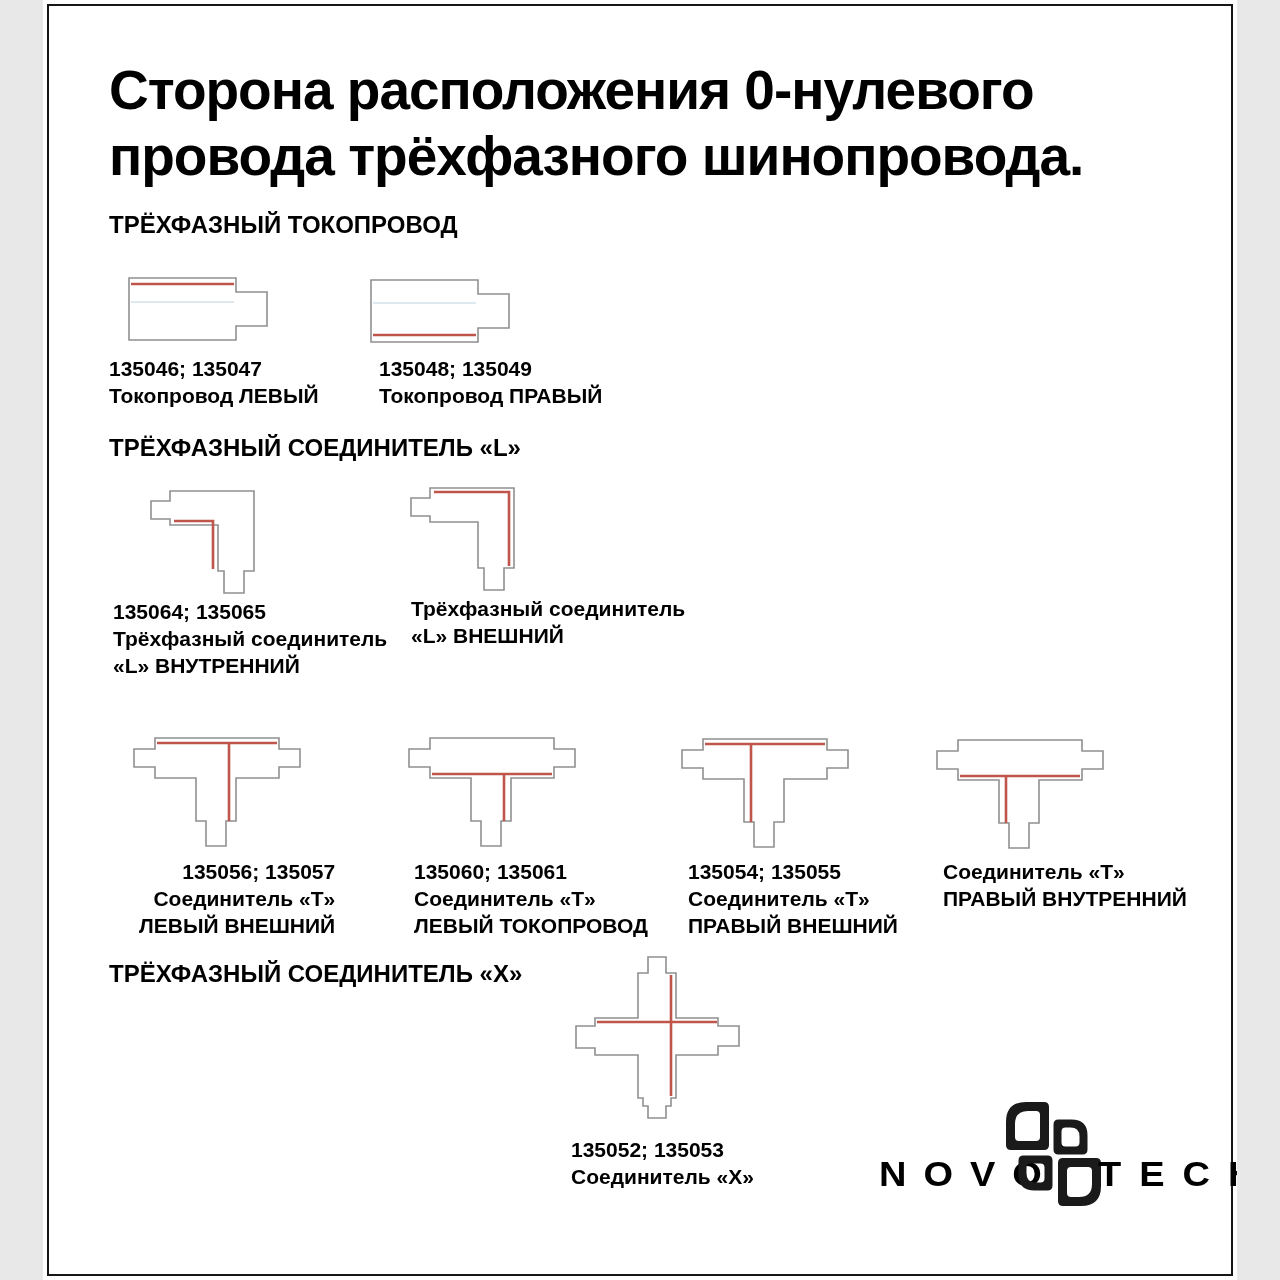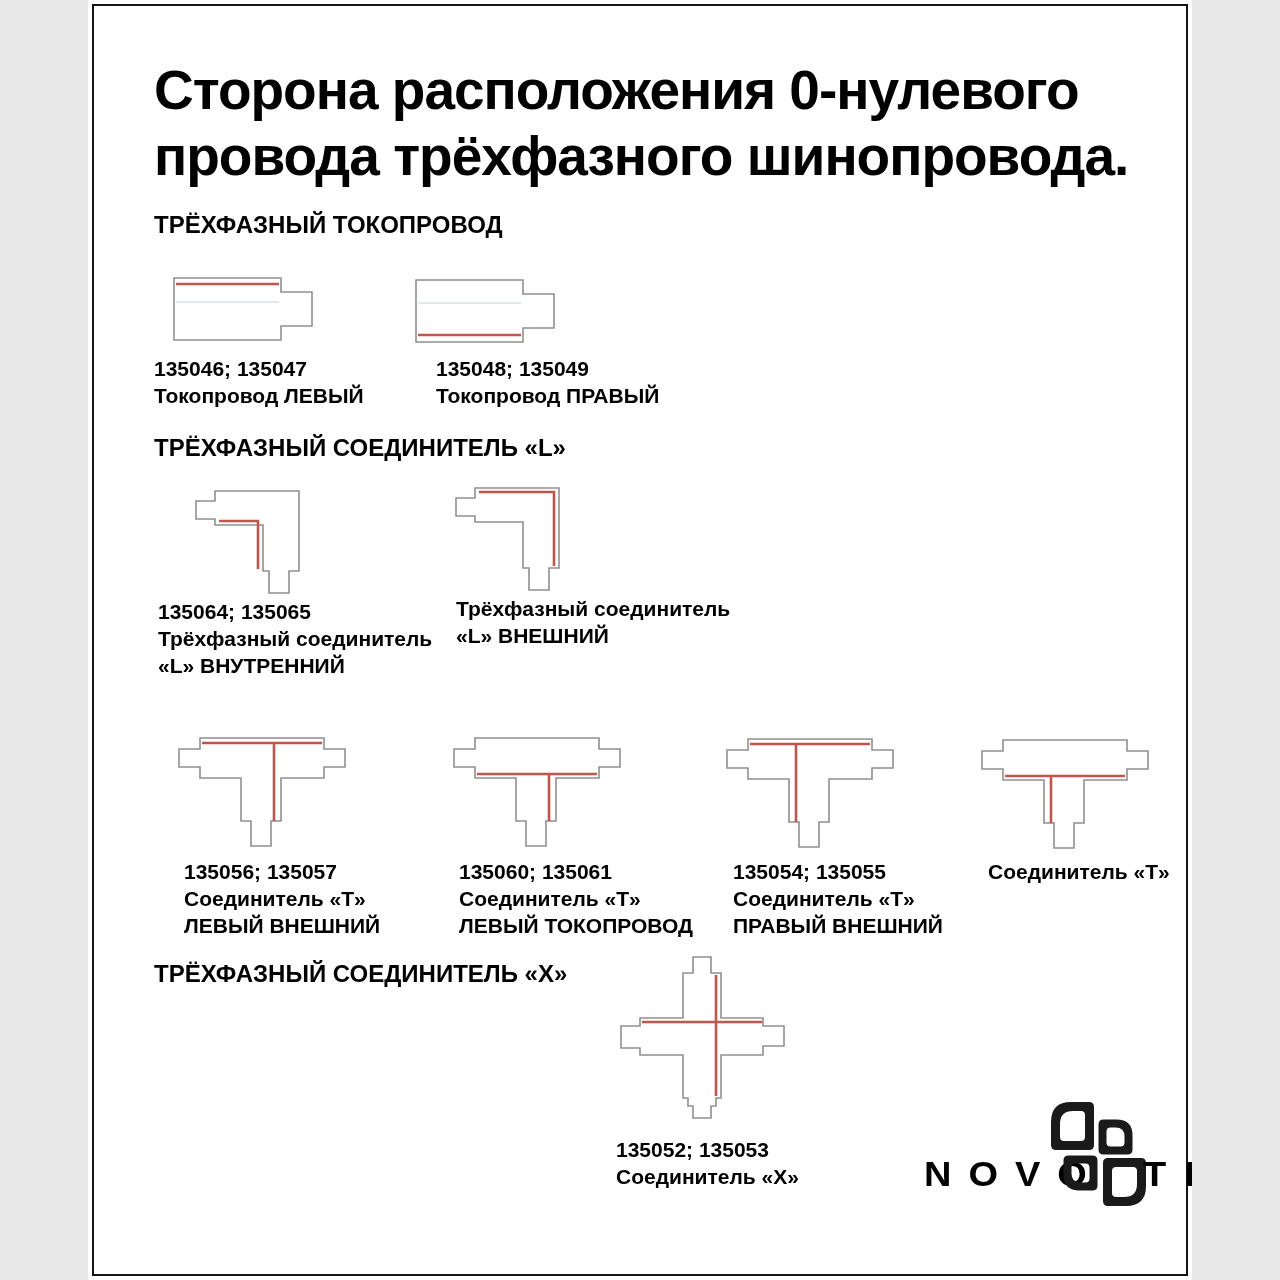"Сторона расположения 0-нулевого" #canvas { width: 1104px -> 1194px }
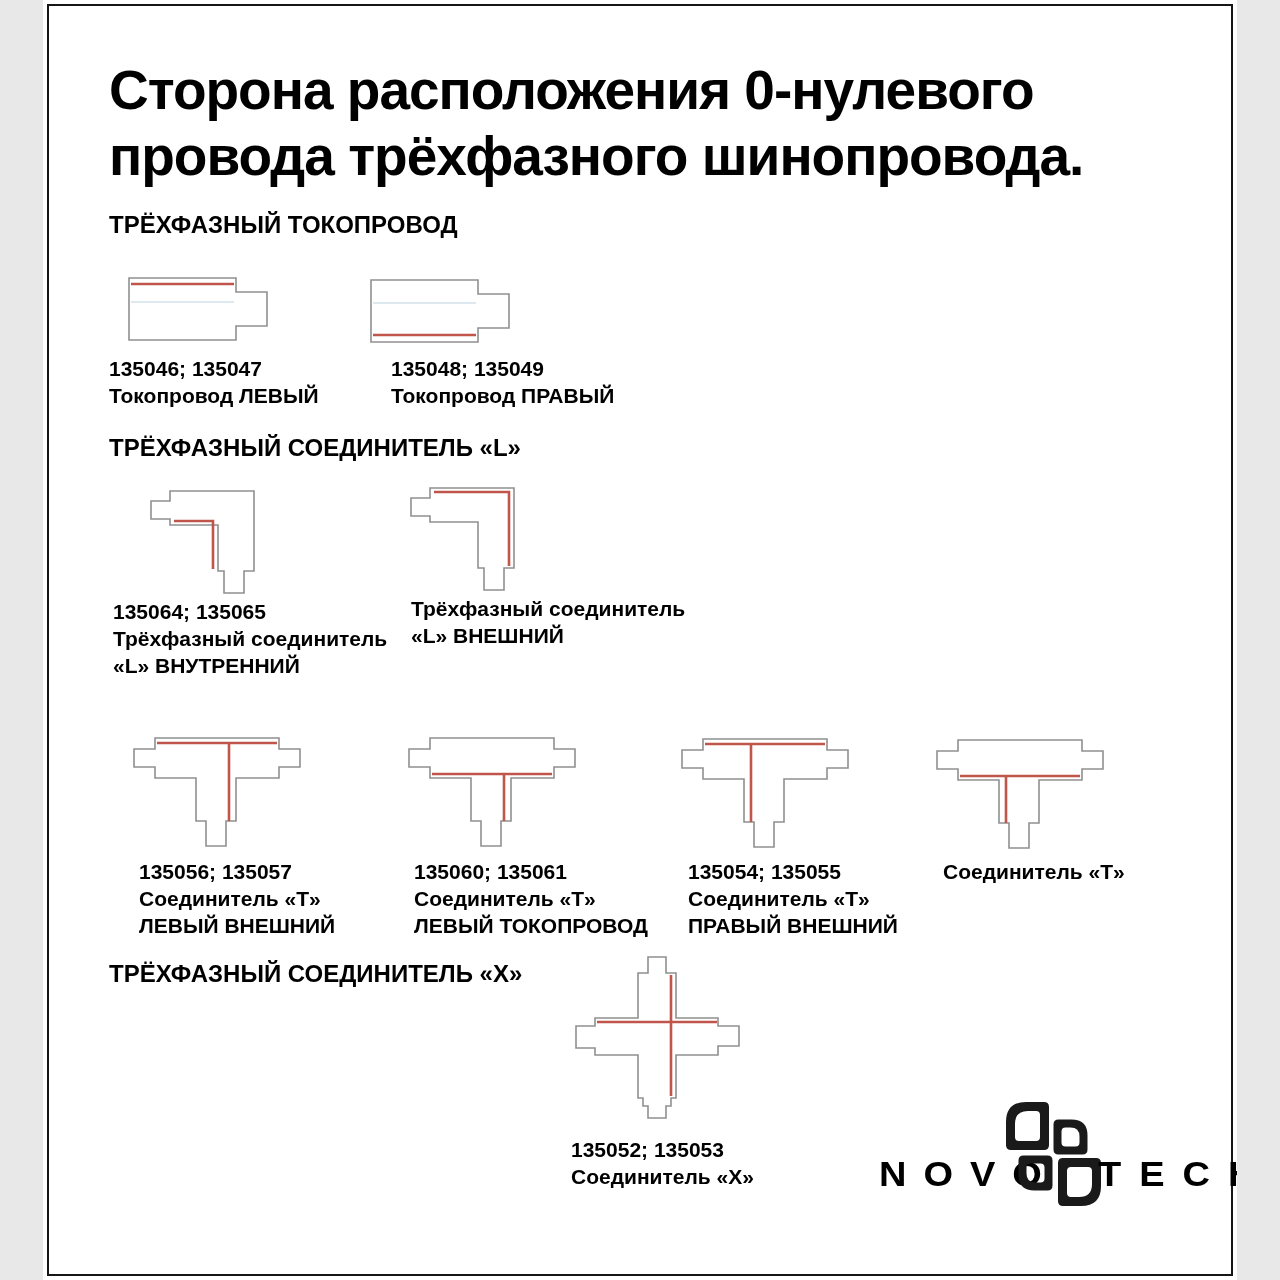"135048; 135049" div.abs { left: 348px -> 336px }
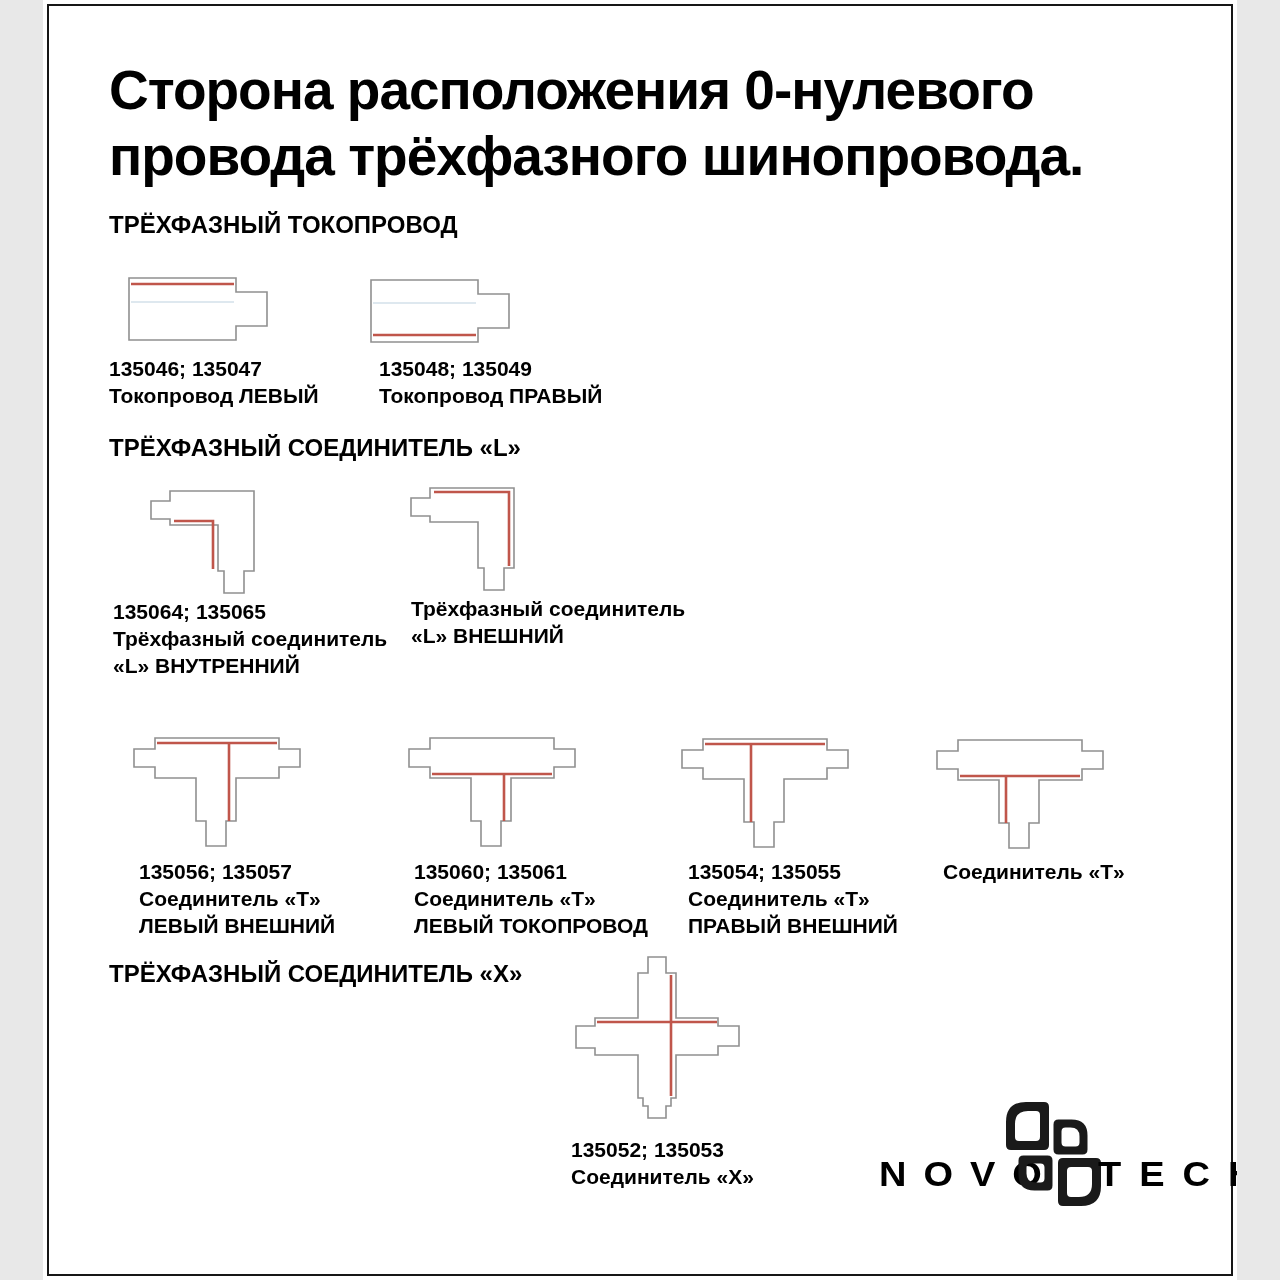"135056; 135057" div.abs { text-align: none -> right }
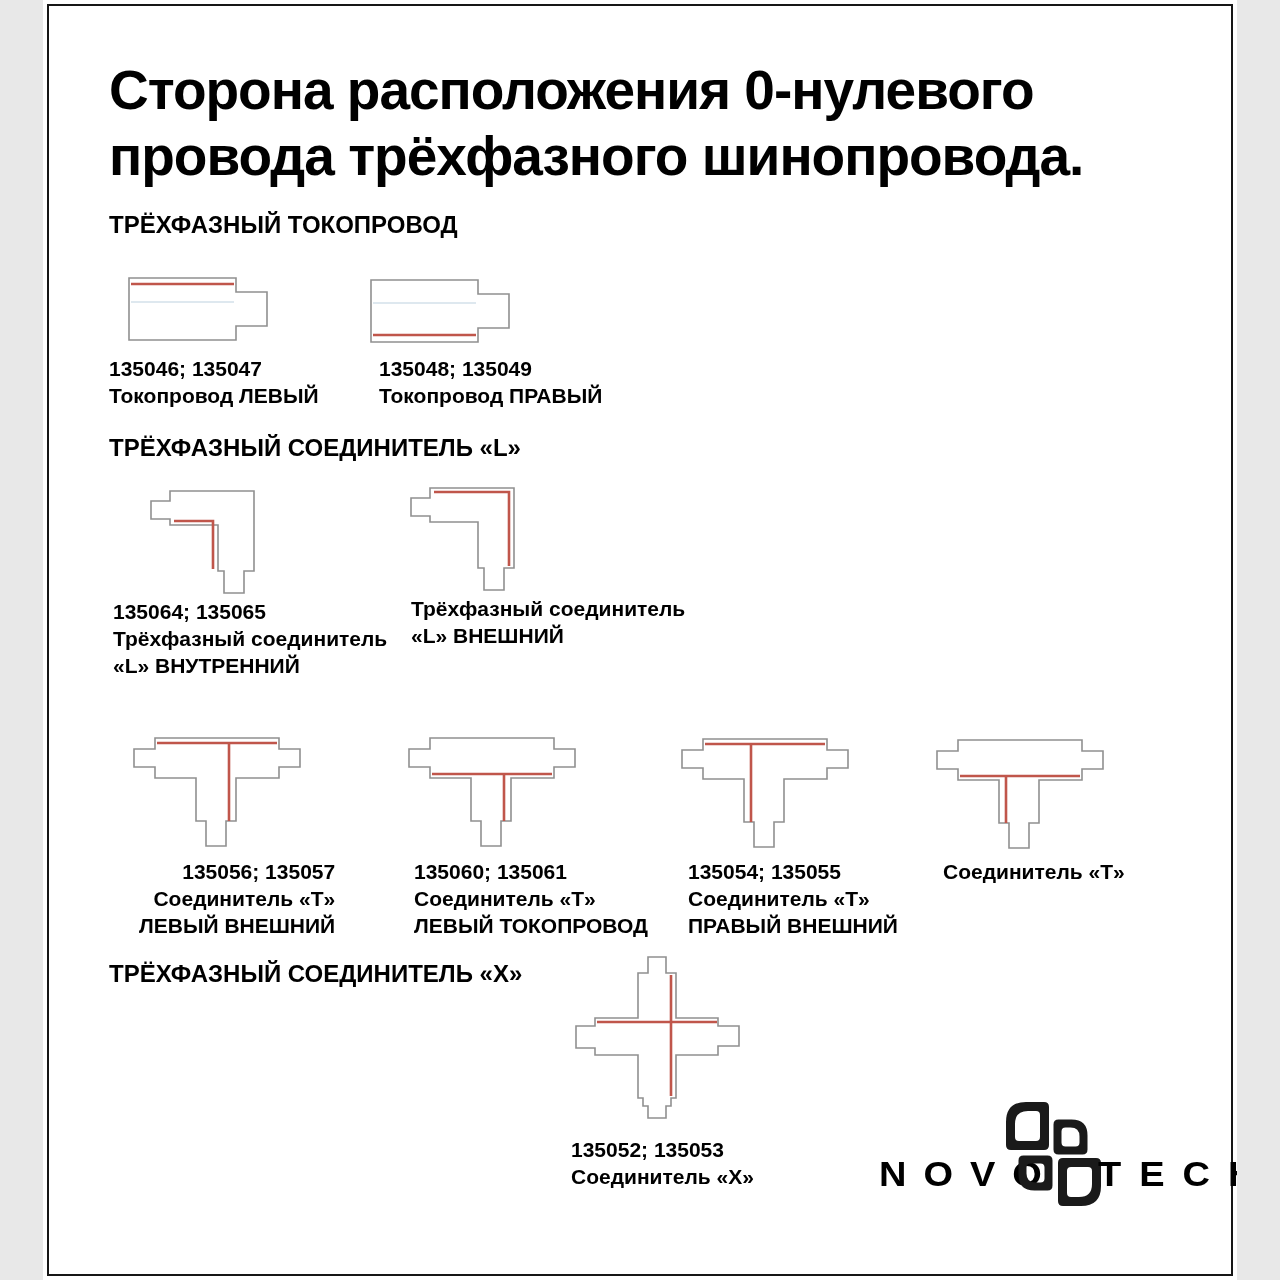"ПРАВЫЙ ВНУТРЕННИЙ" div { html: none -> <div>ПРАВЫЙ ВНУТРЕННИЙ</div> }
